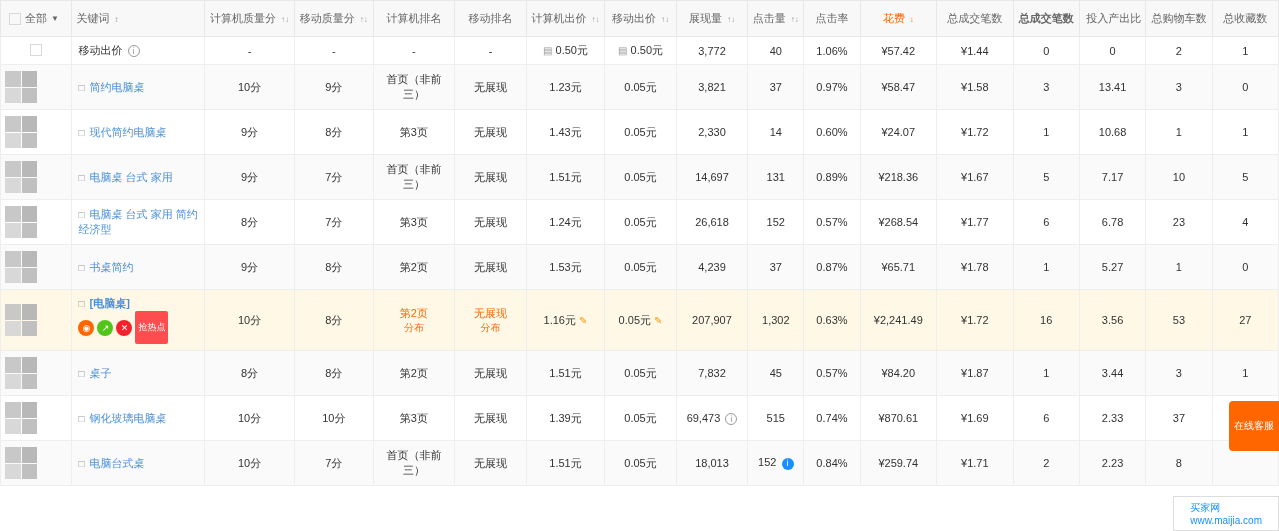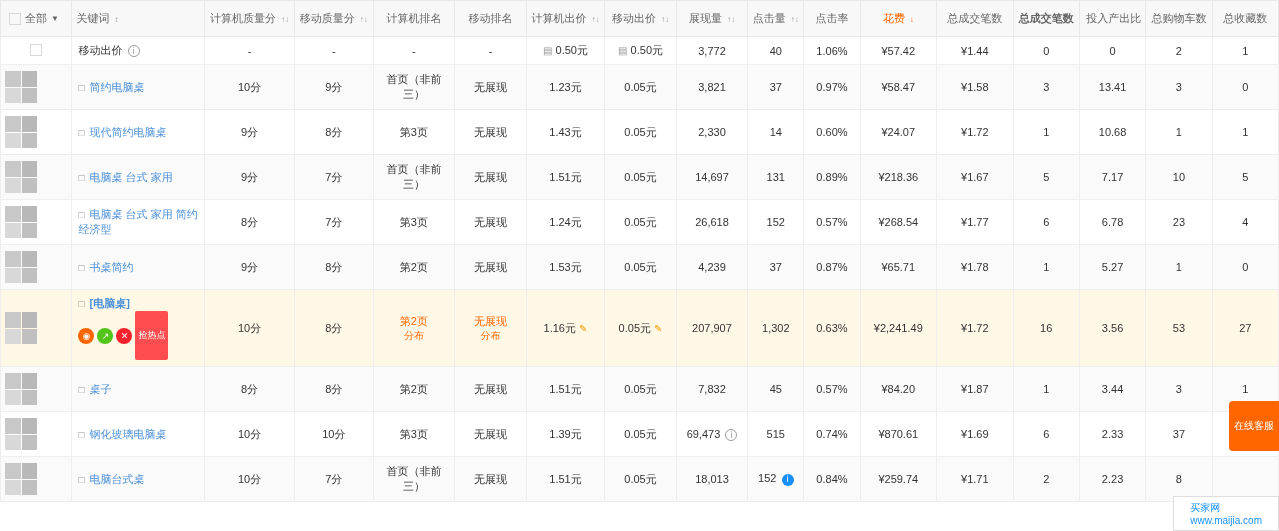"抢热点" .tag-red { padding: 18px 3px -> 10px 3px }
